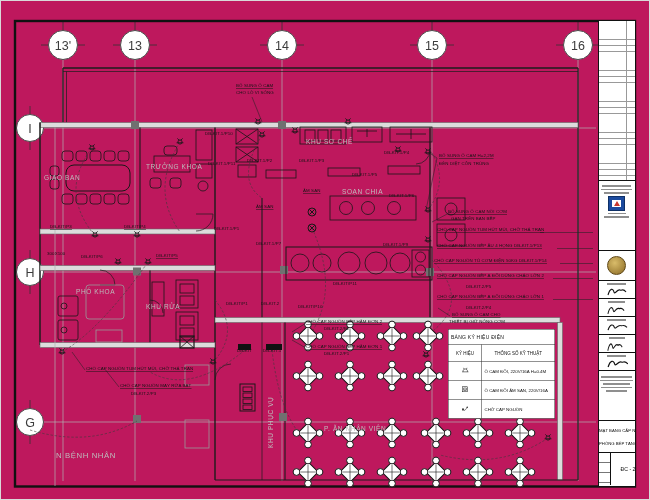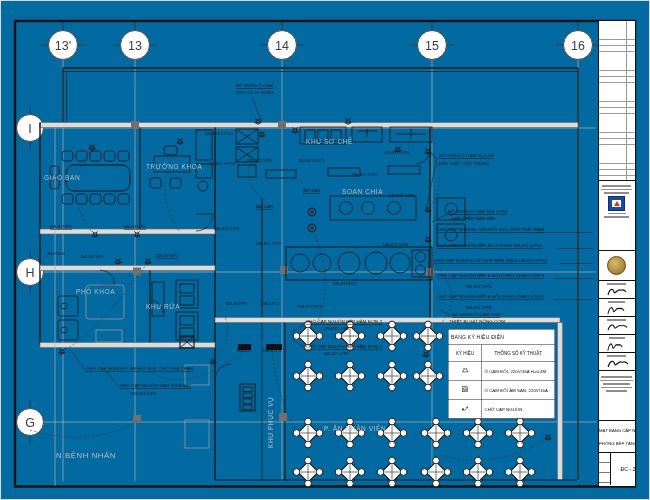"13'" #page { background: #0369a1 -> #be185d }
